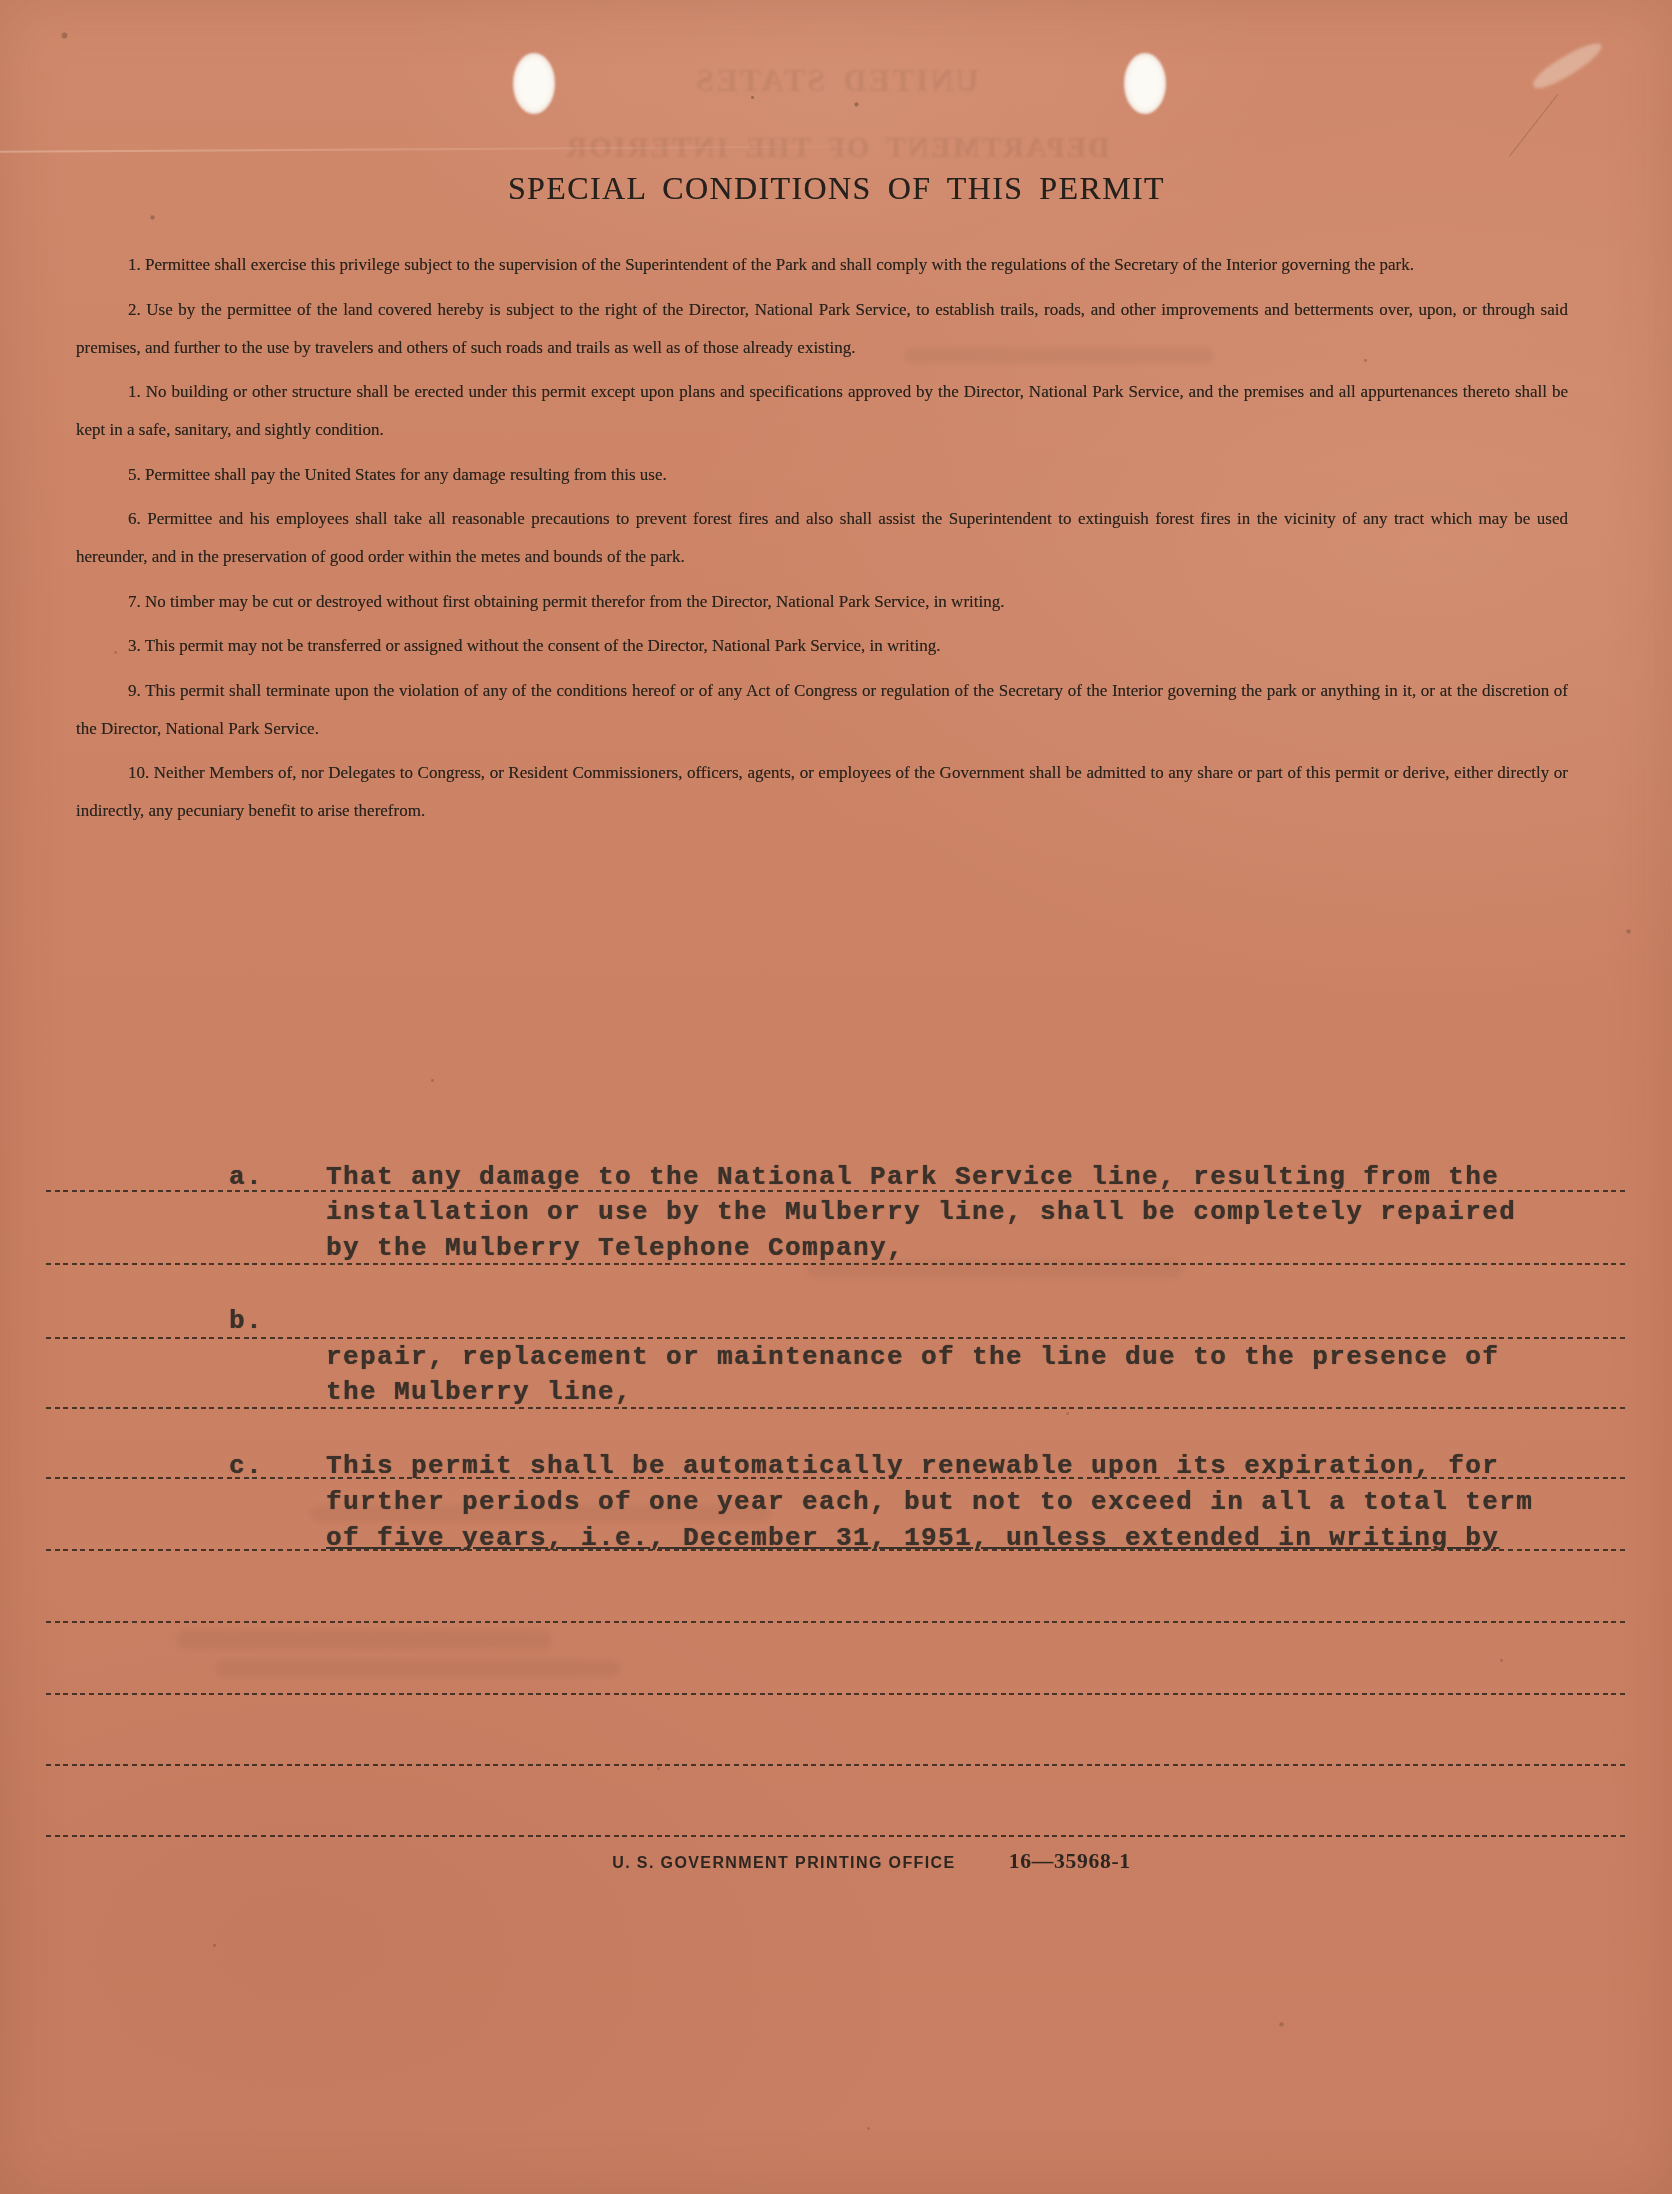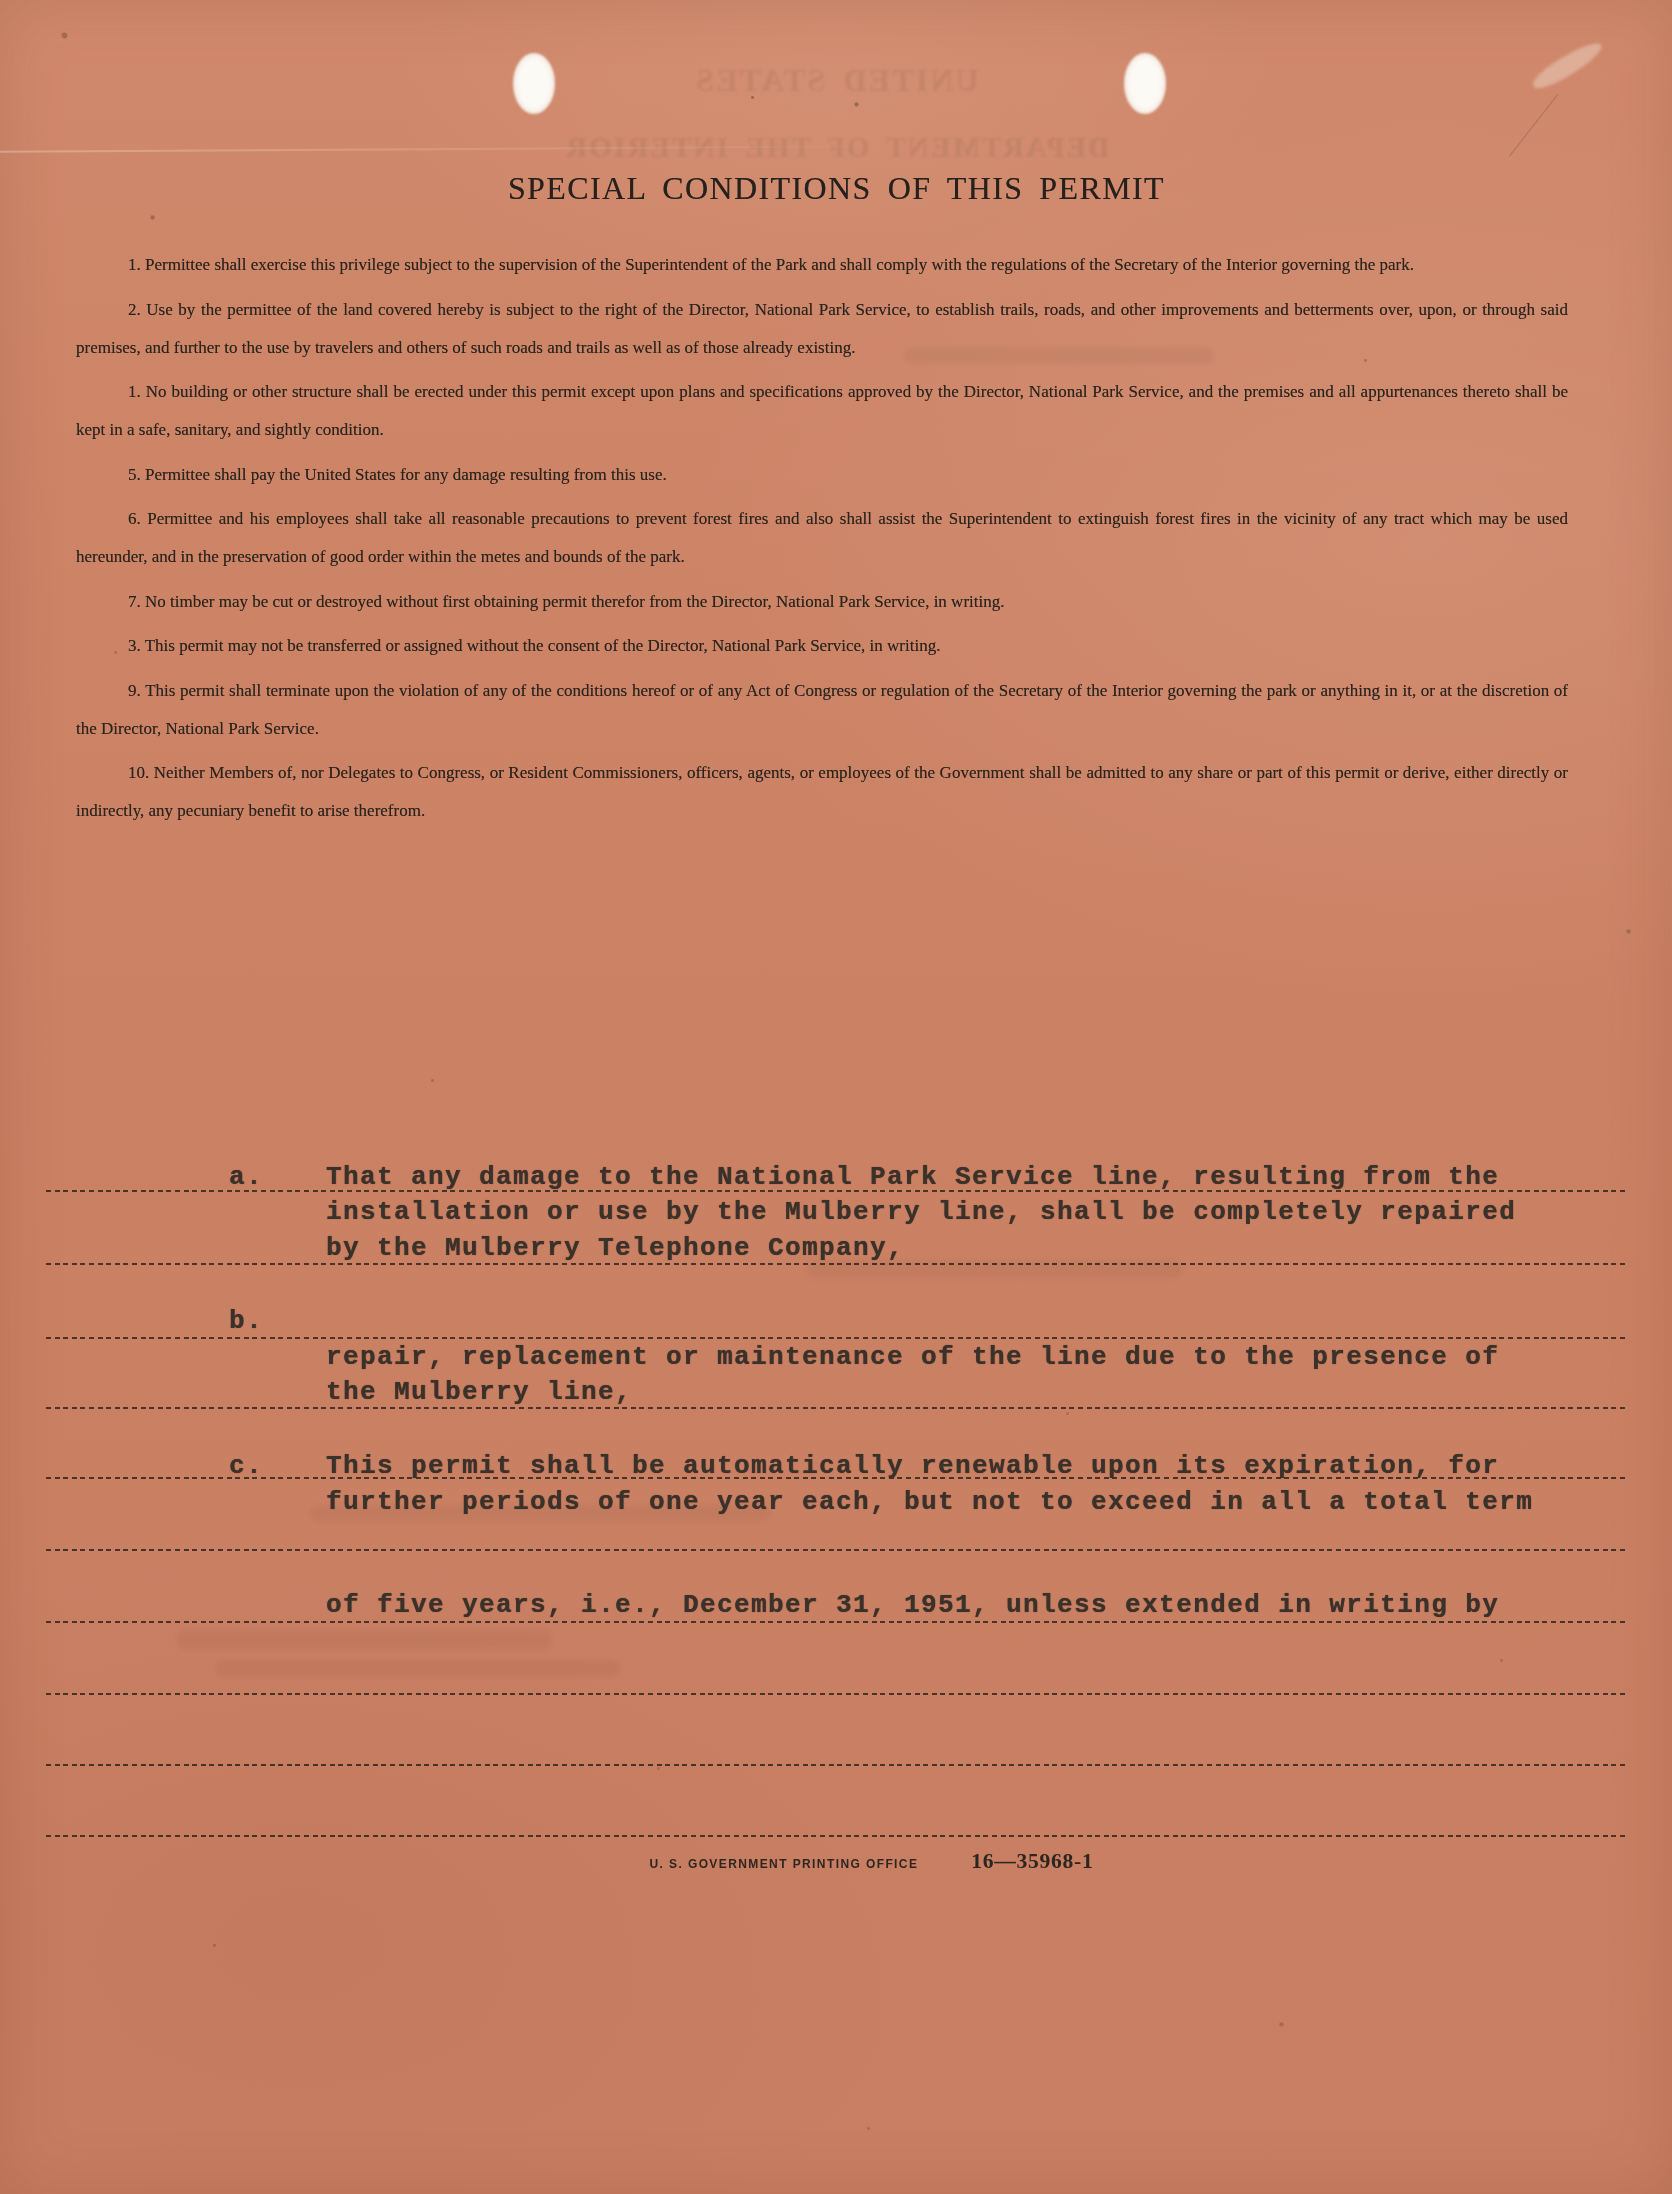"of five years, i.e., December" div.tw { text-decoration: none -> underline; top: 1590px -> 1523px }
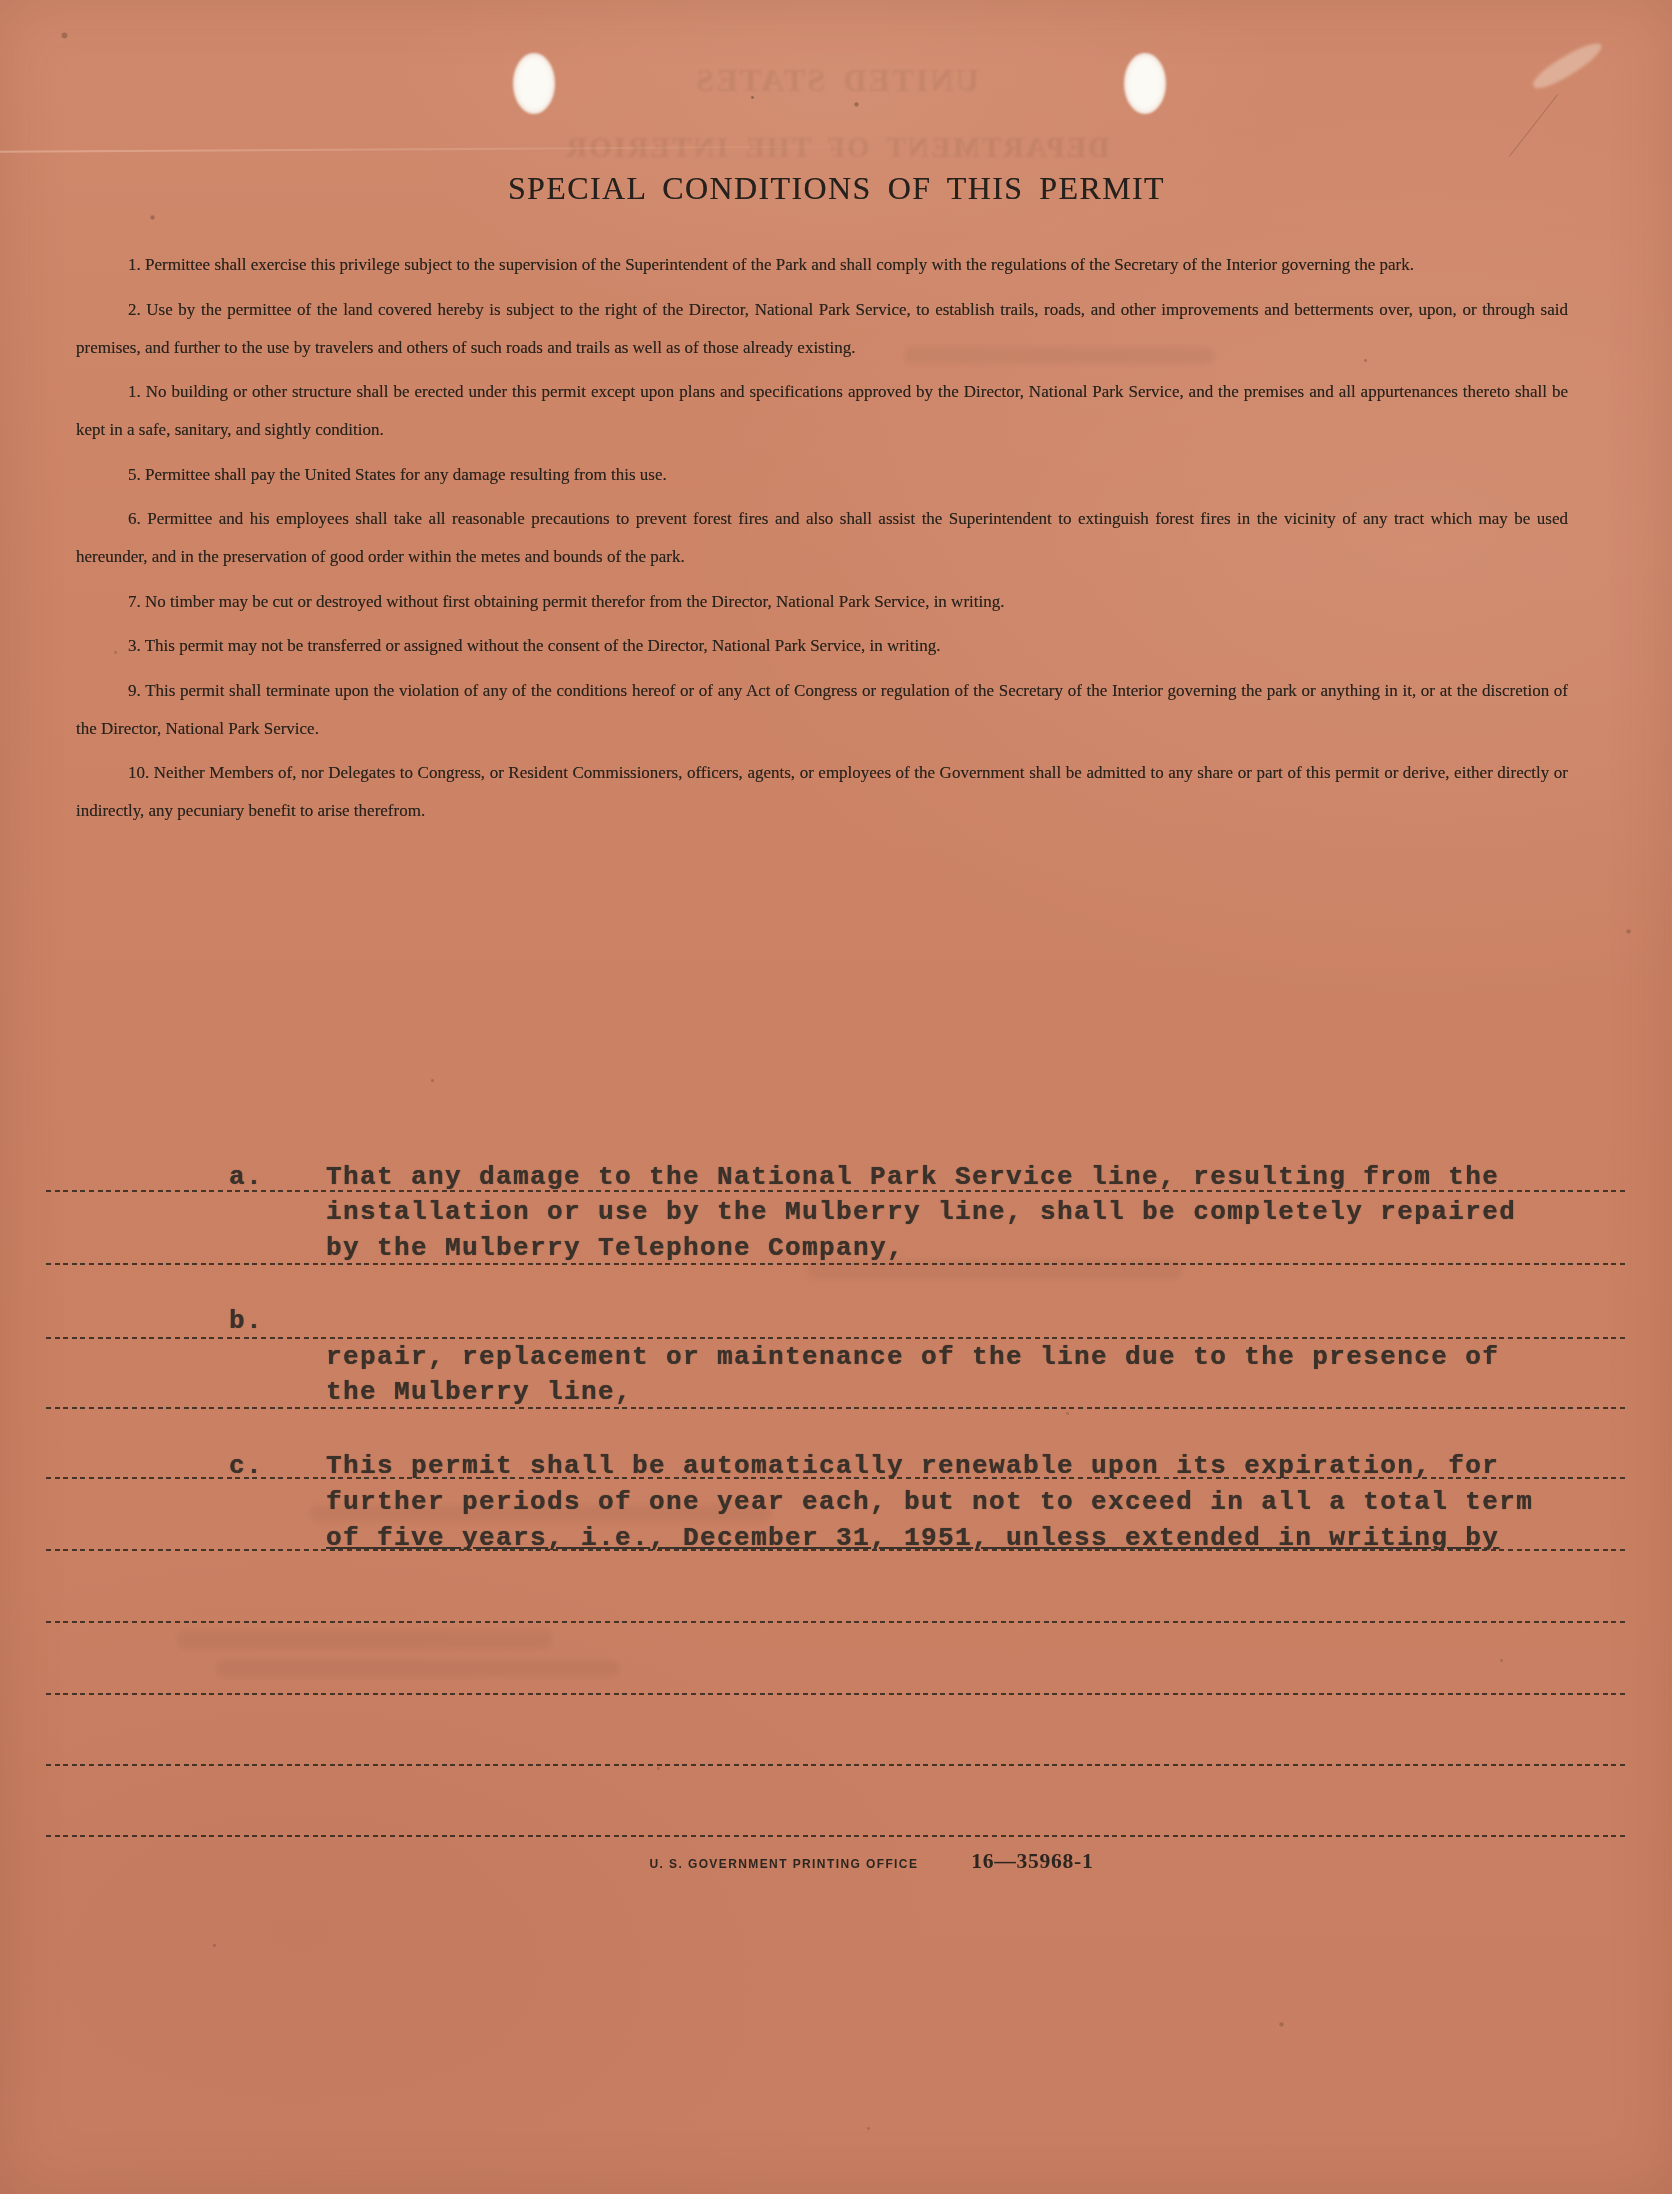"U. S. GOVERNMENT PRINTING OFFICE" .footer .office { font-size: 12px -> 16px }
